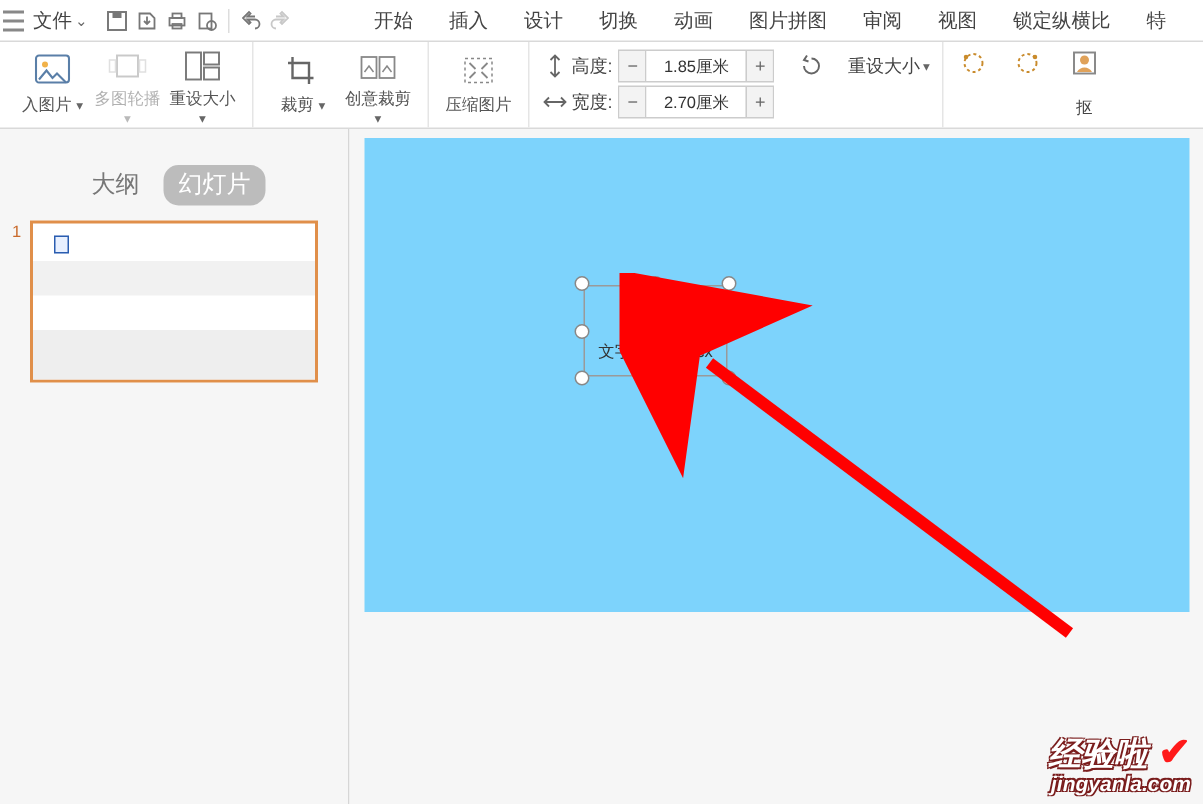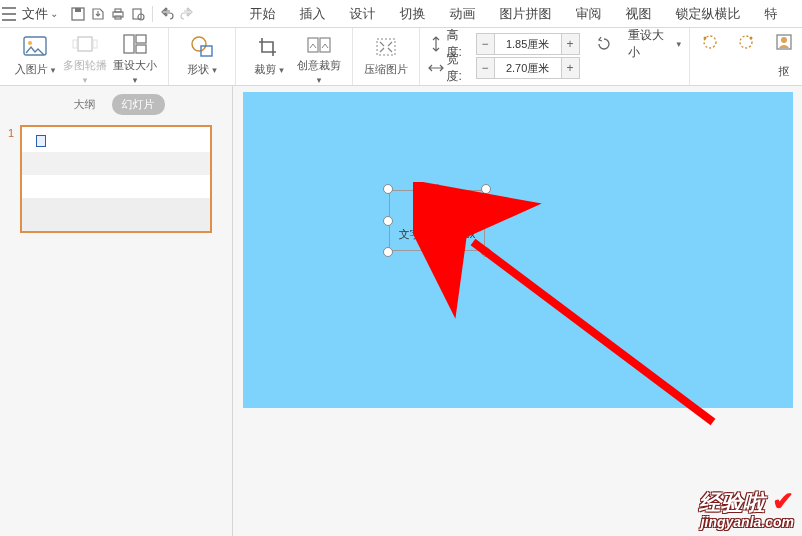"形状 ▾" div.group { html: <div> <div> <div> <svg> <circle></circle> <rect></rect> </svg> </div> <div><span>形状</span> <span>▾</span></div> </div> </div> -> none }
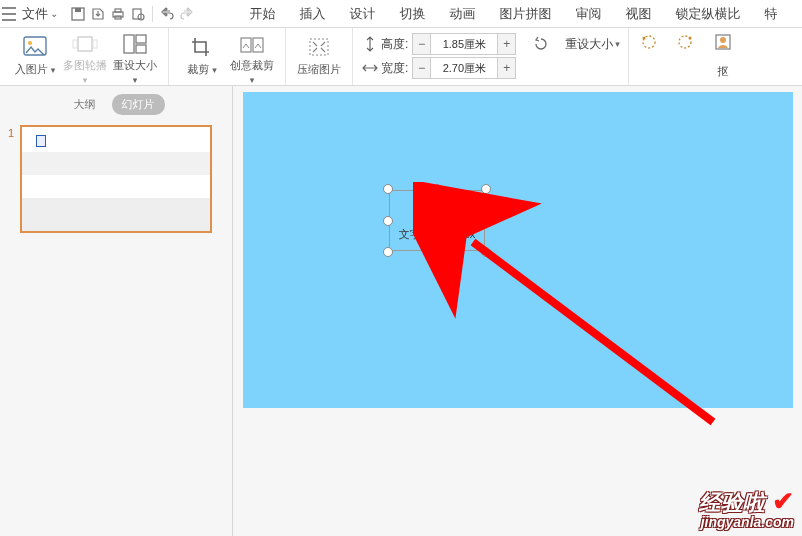"大纲" .side-tab { font-size: 11px -> 16px; margin-top: none -> 16px }
